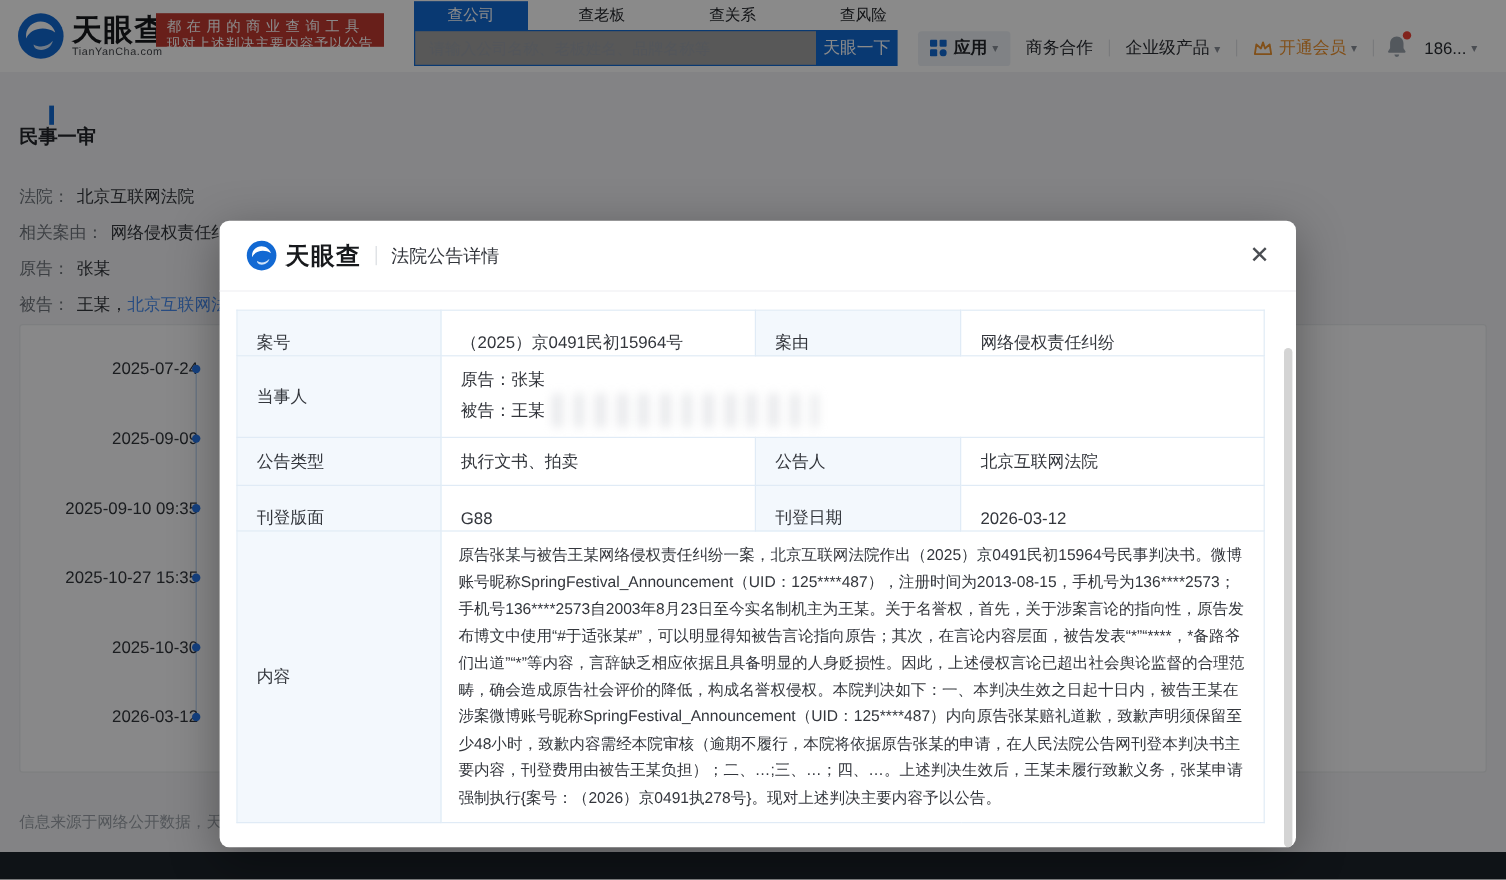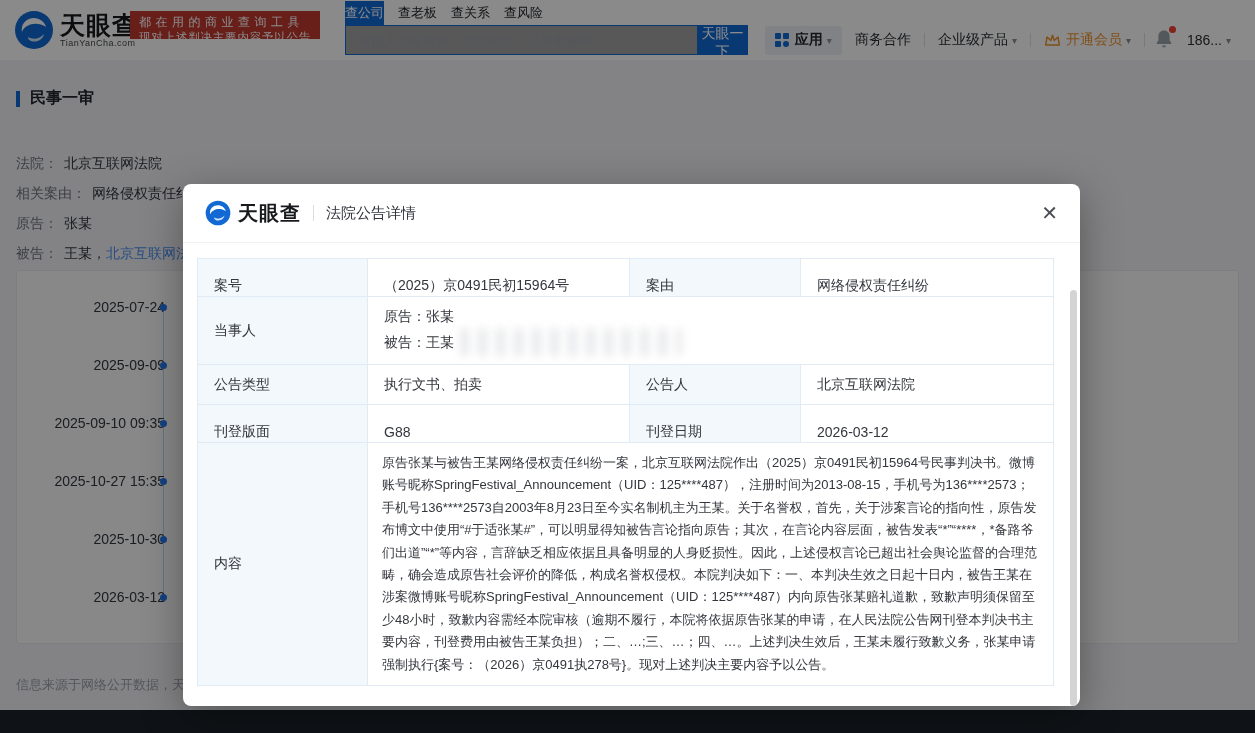"查公司" .stab { padding: 3px 0 -> 3px 28px }
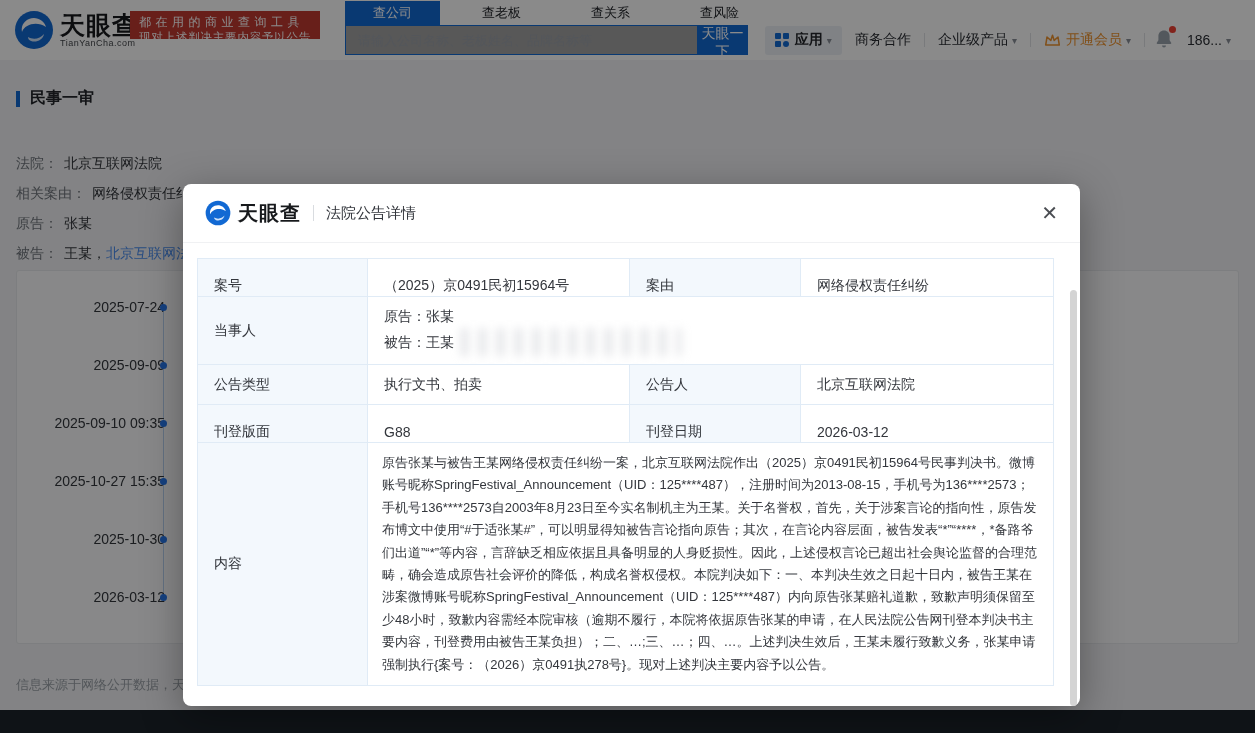"天眼一下" .sbtn { width: 51px -> 68px }
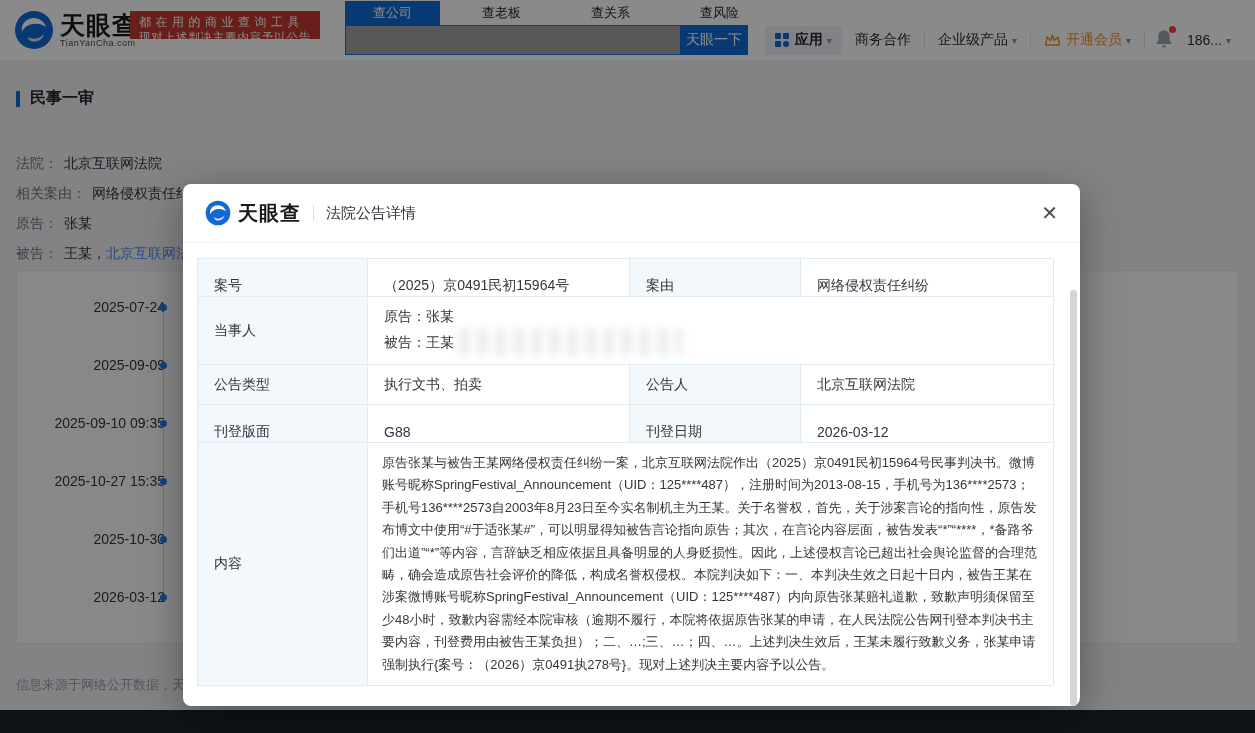"民事一审" .sec-title { flex-direction: none -> column }
